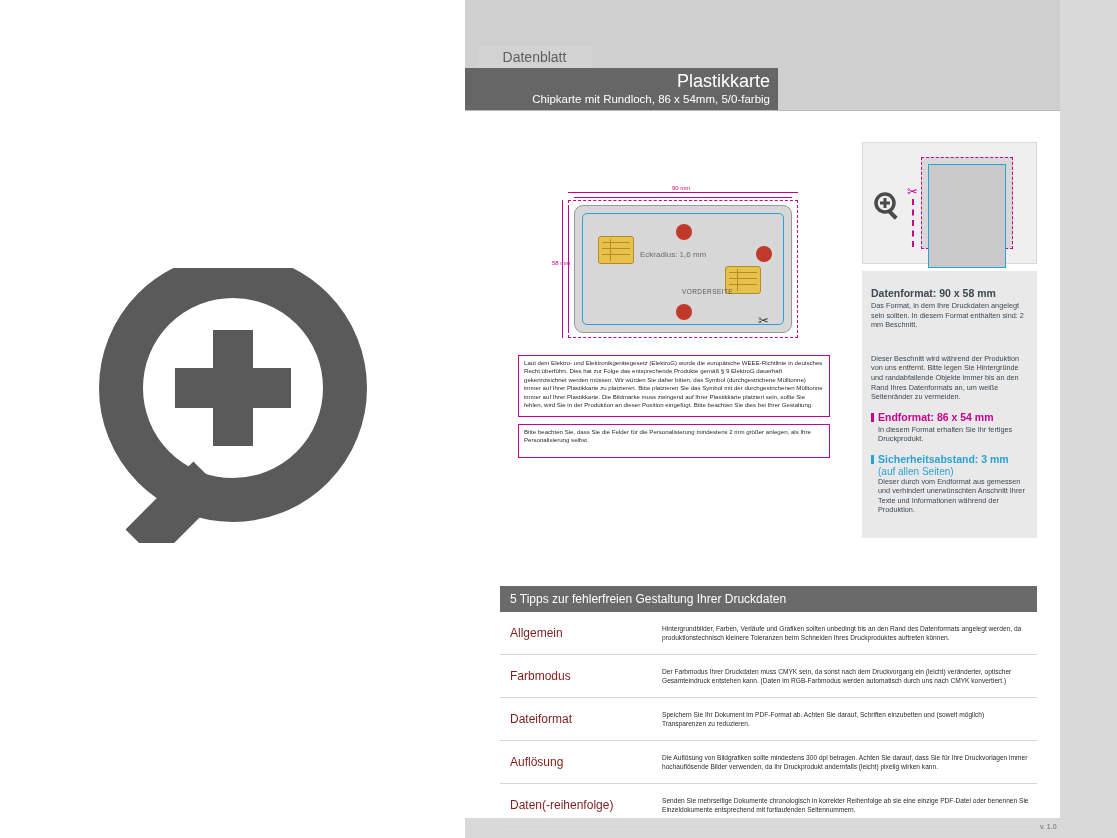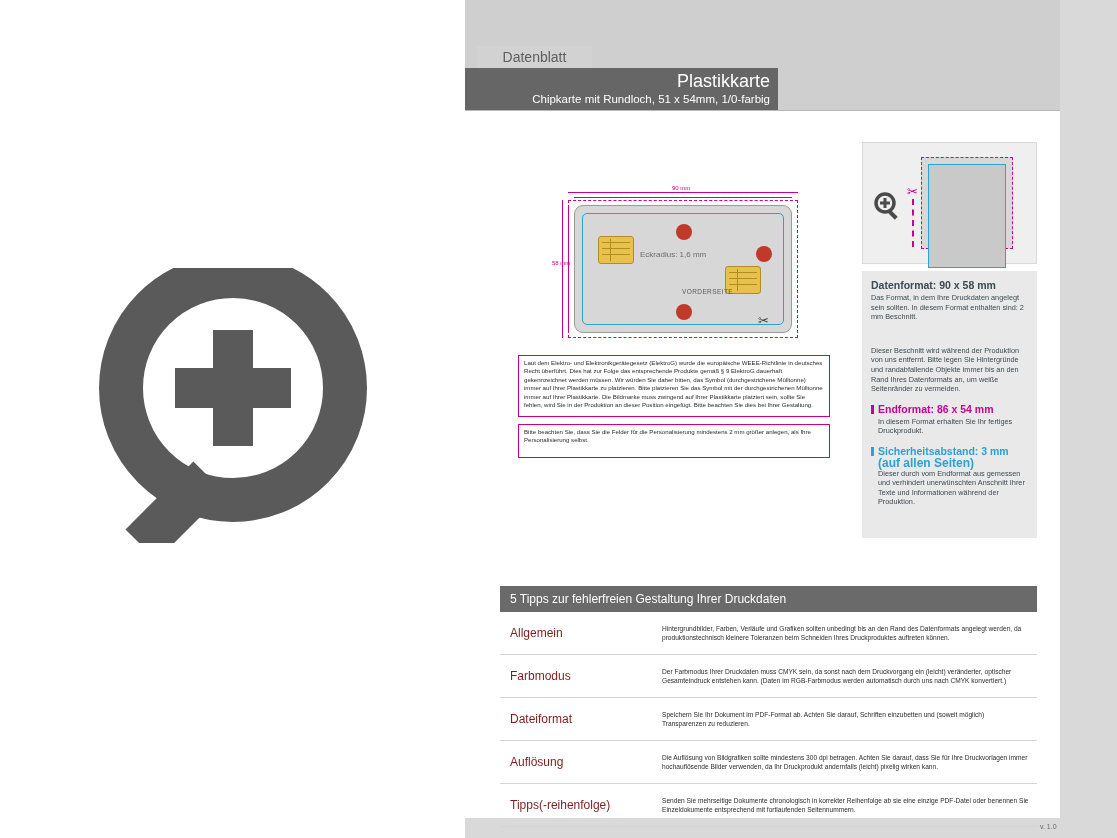"Chipkarte mit Rundloch, 51 x" div { text: 51 x 54mm, 1/0-farbig -> 86 x 54mm, 5/0-farbig }
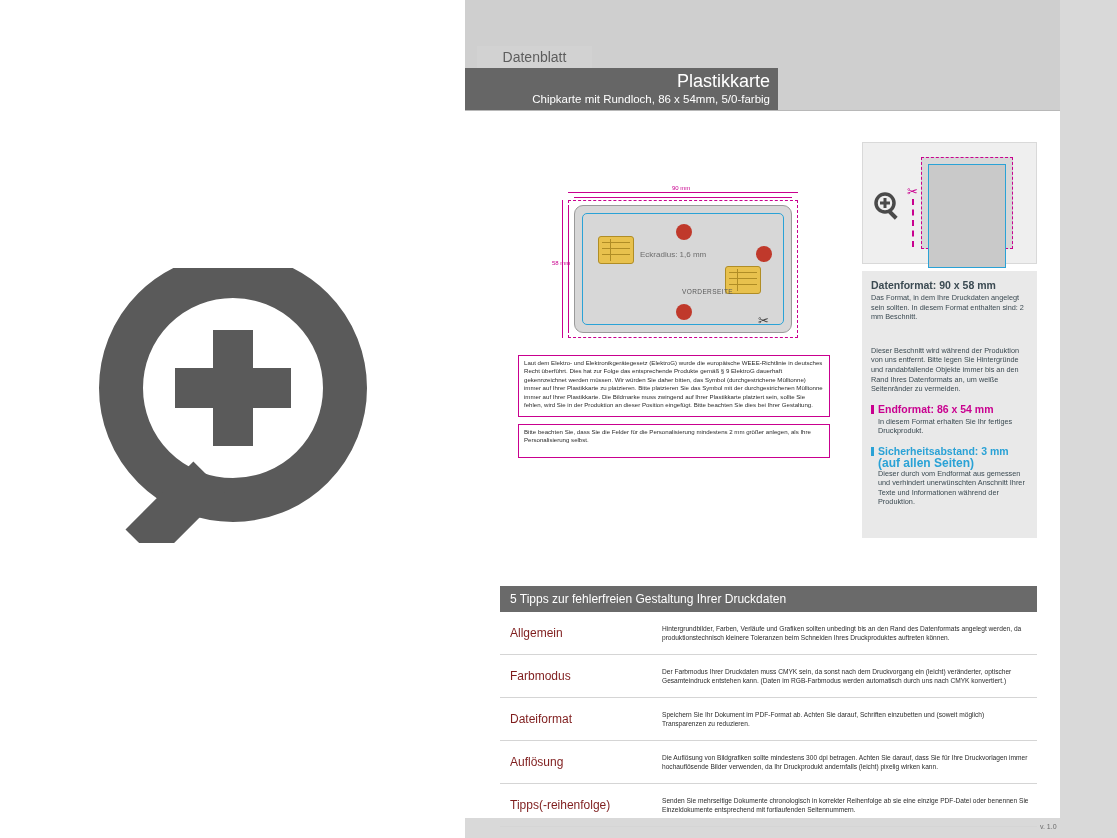"Datenformat: 90 x 58 mm" #info-panel { padding: 8px 9px -> 16px 9px }
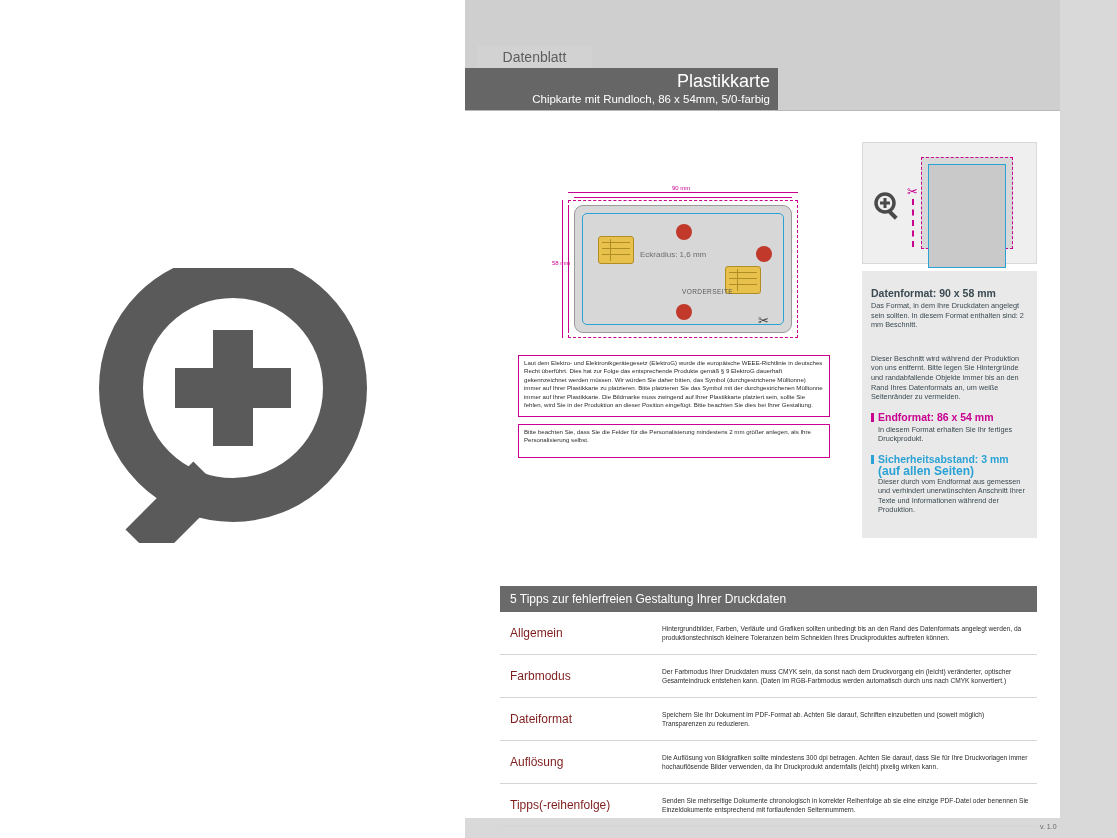"(auf allen Seiten)" .info-sub { font-size: 12px -> 10px; font-weight: bold -> none }
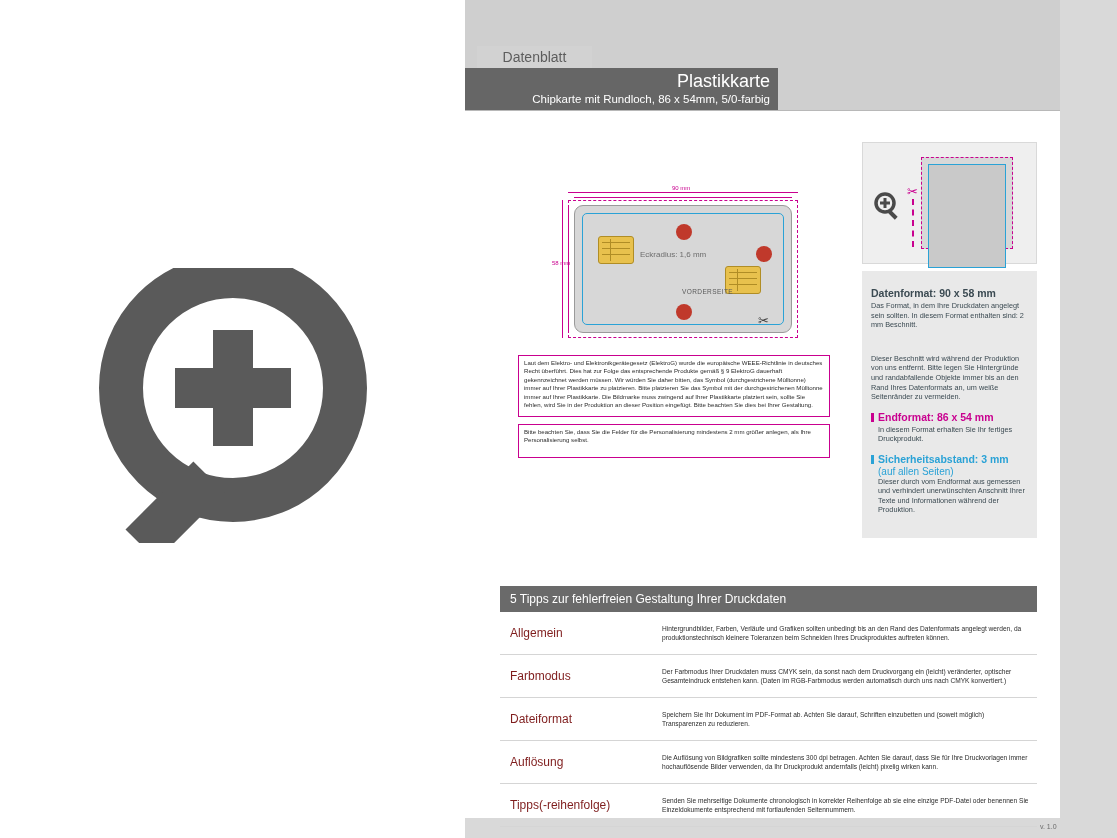"Tipps(-reihenfolge)" div.tip-label { text: Tipps -> Daten }
